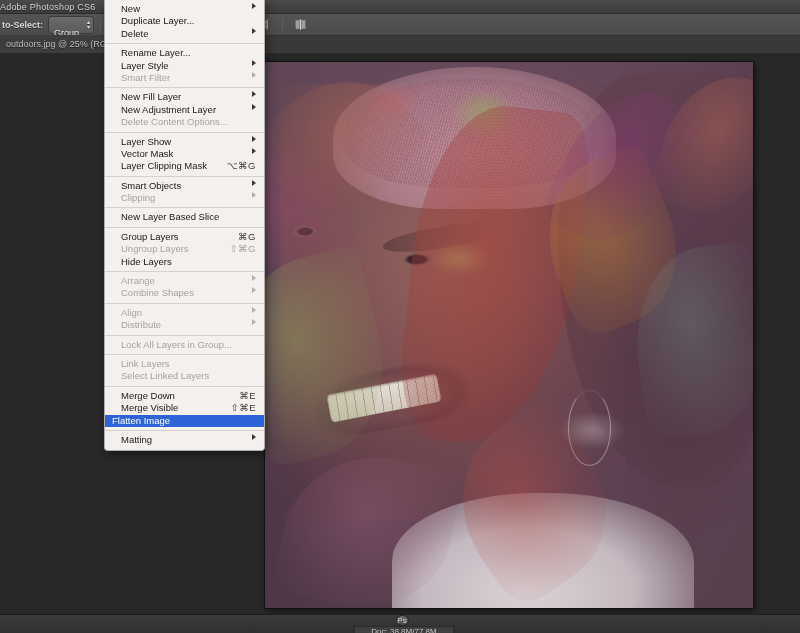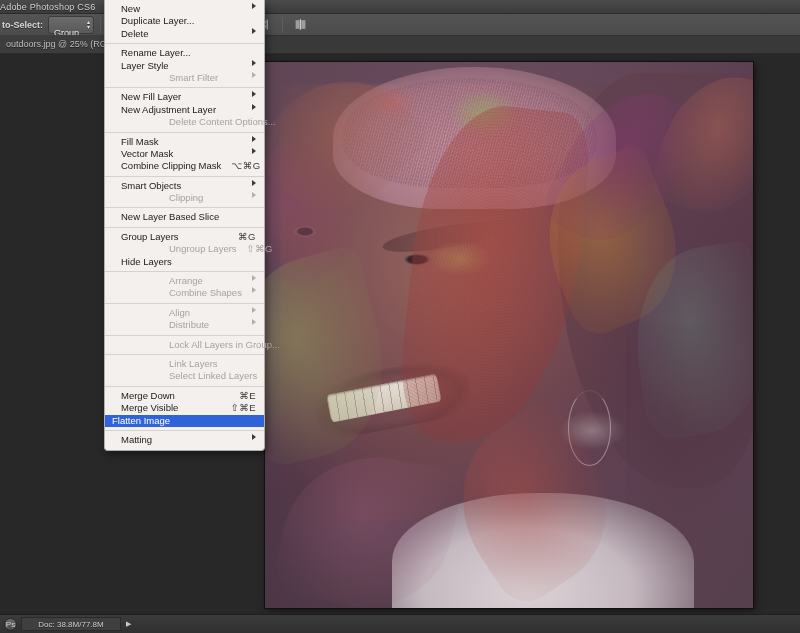"Smart Filter" .mi.dim { margin-left: 48px -> none }
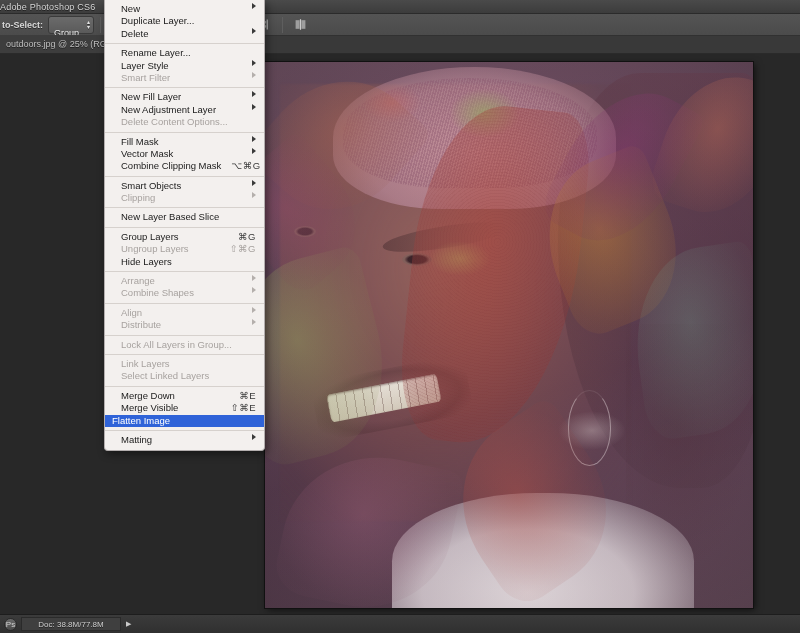"Fill Mask" span.lbl { text: Fill Mask -> Layer Show }
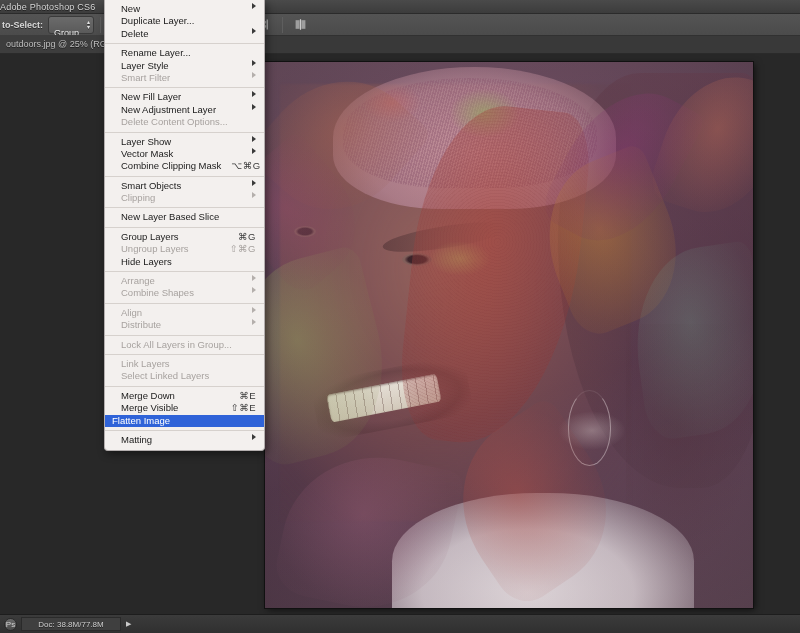"Combine Clipping Mask" span.lbl { text: Combine -> Layer }
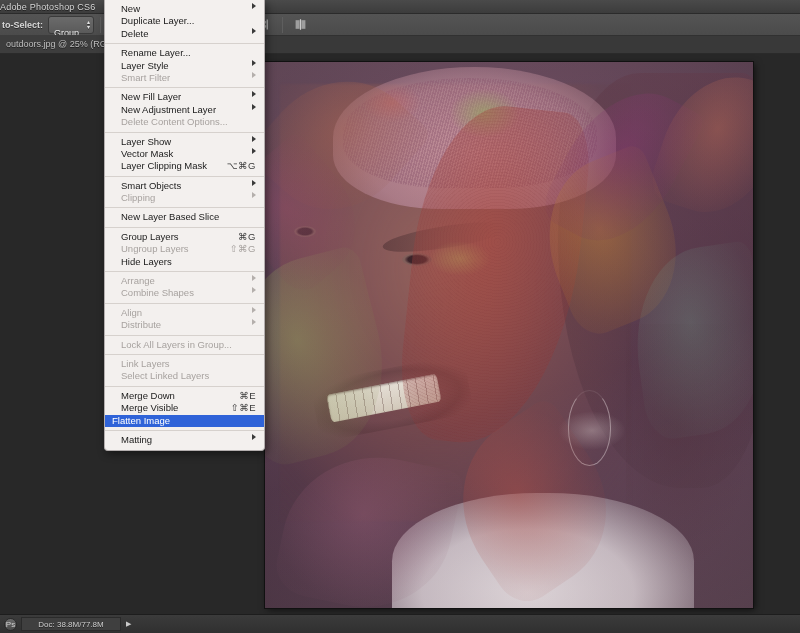"Ps" .statusbar { flex-direction: none -> column }
